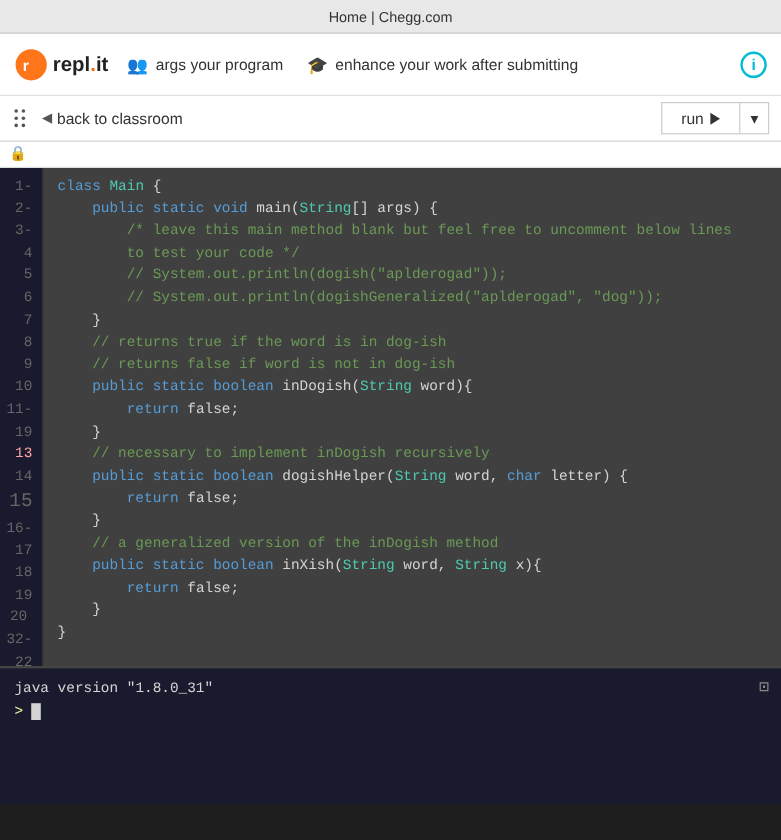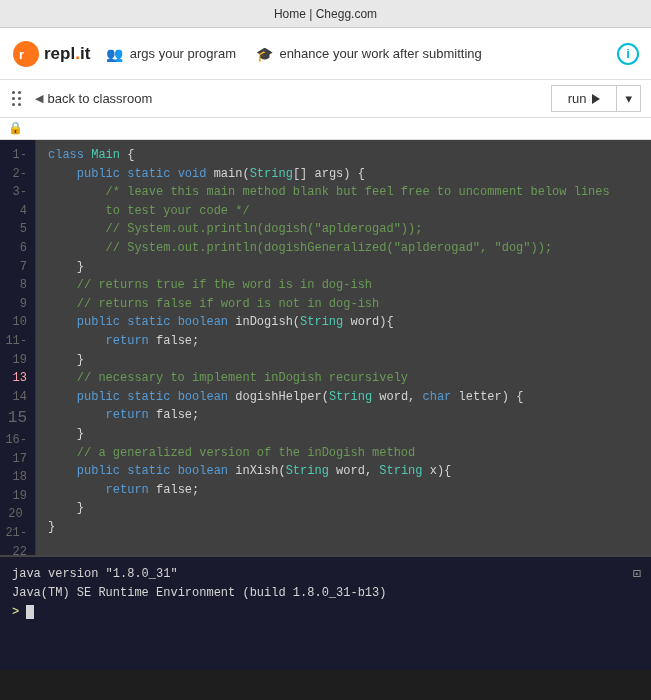"21-" div { text: 21- -> 32- }
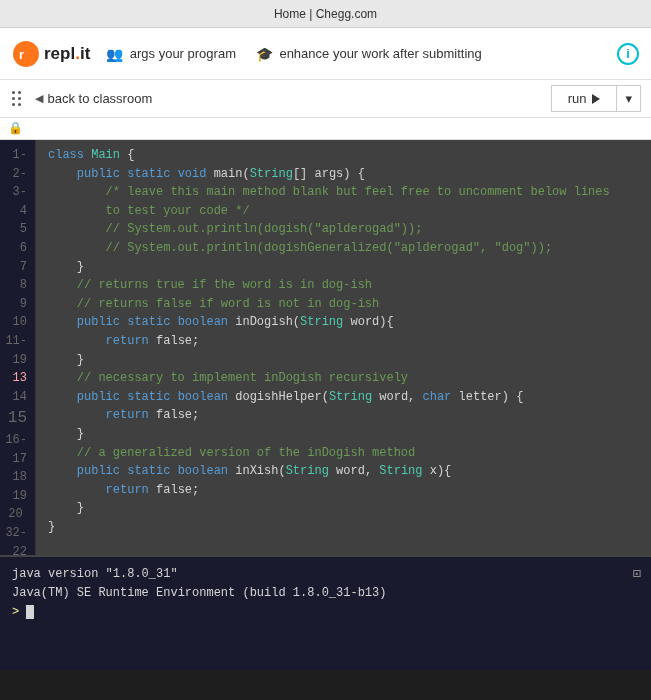"Java(TM) SE Runtime Environment (build" div { html: <div>Java(TM) SE Runtime Environment (build 1.8.0_31-b13)</div> -> none }
